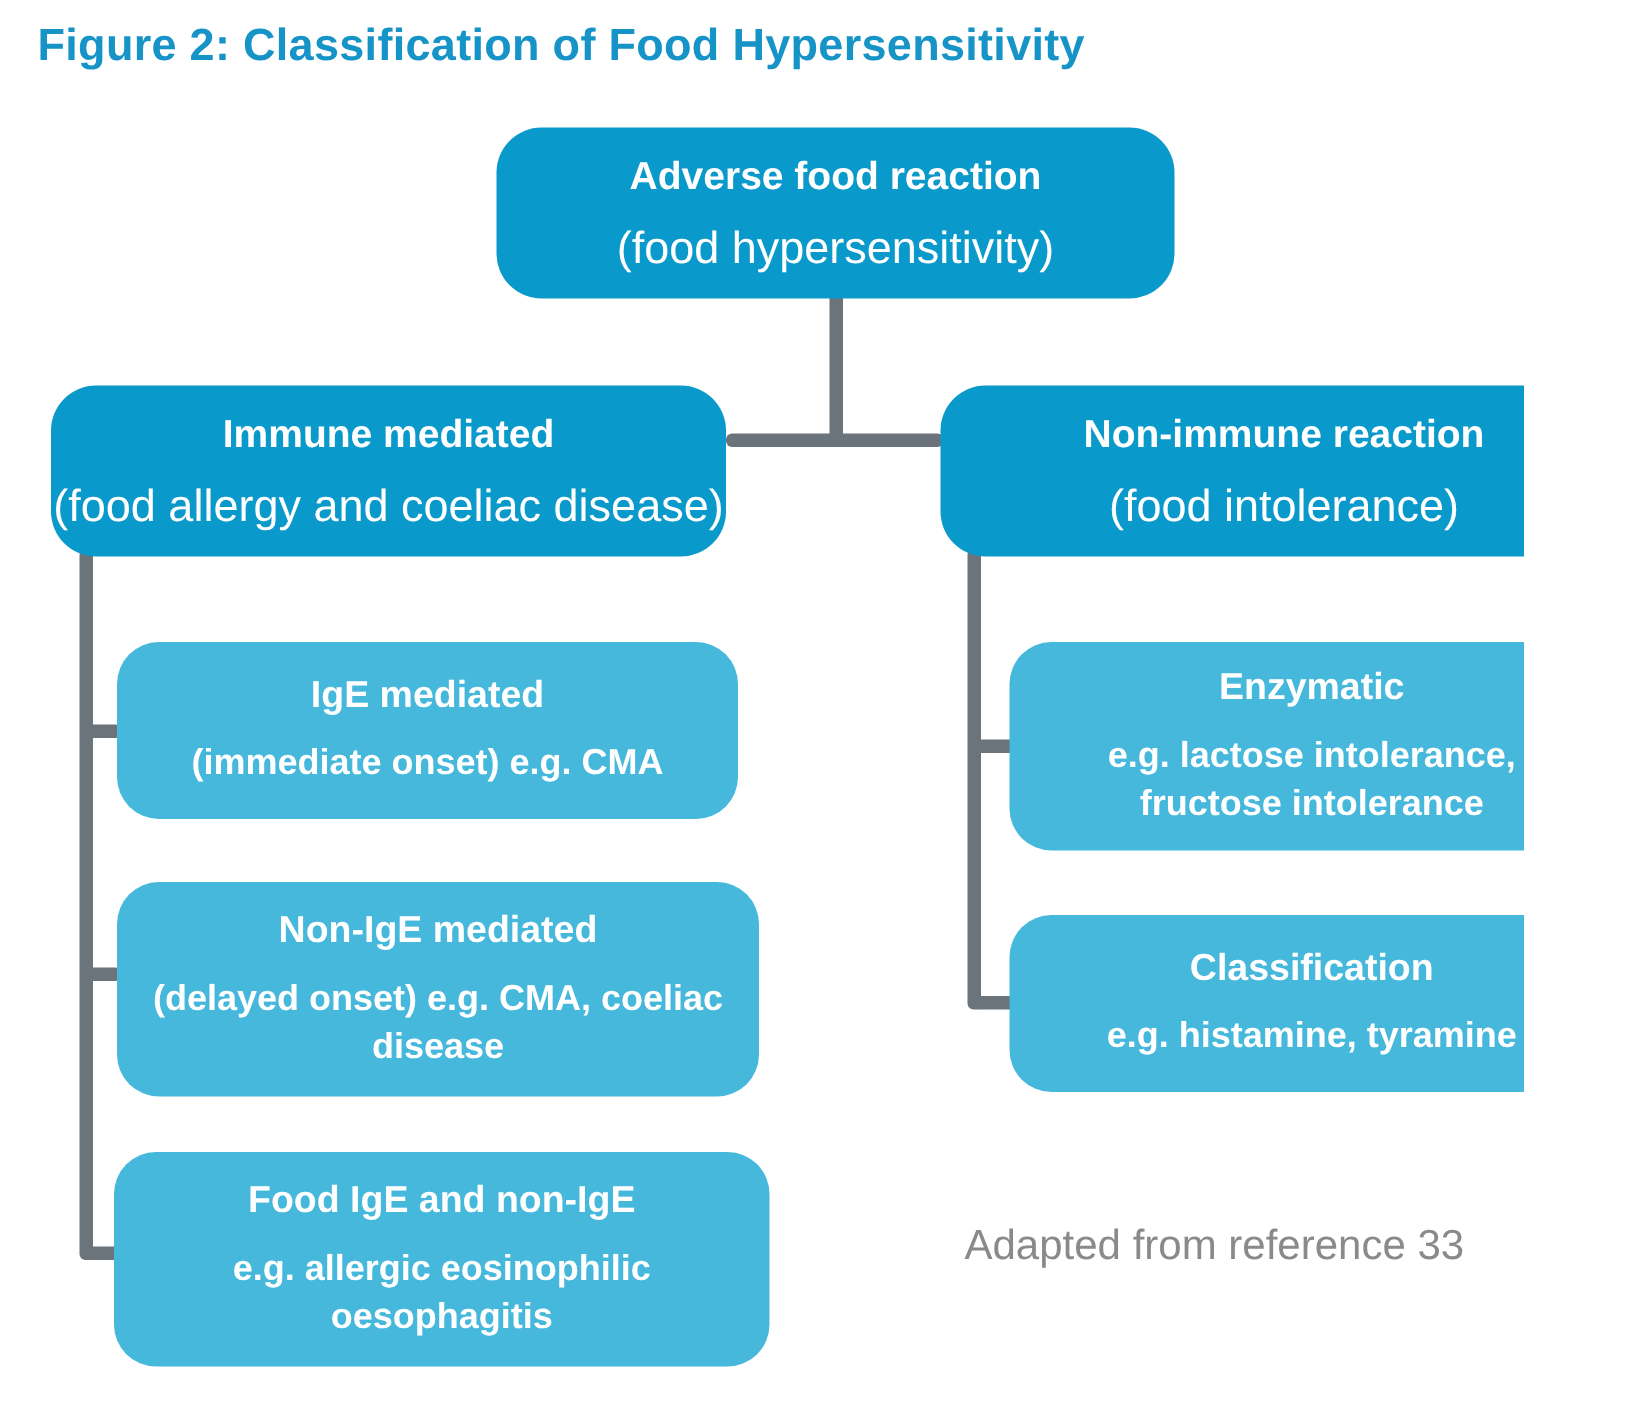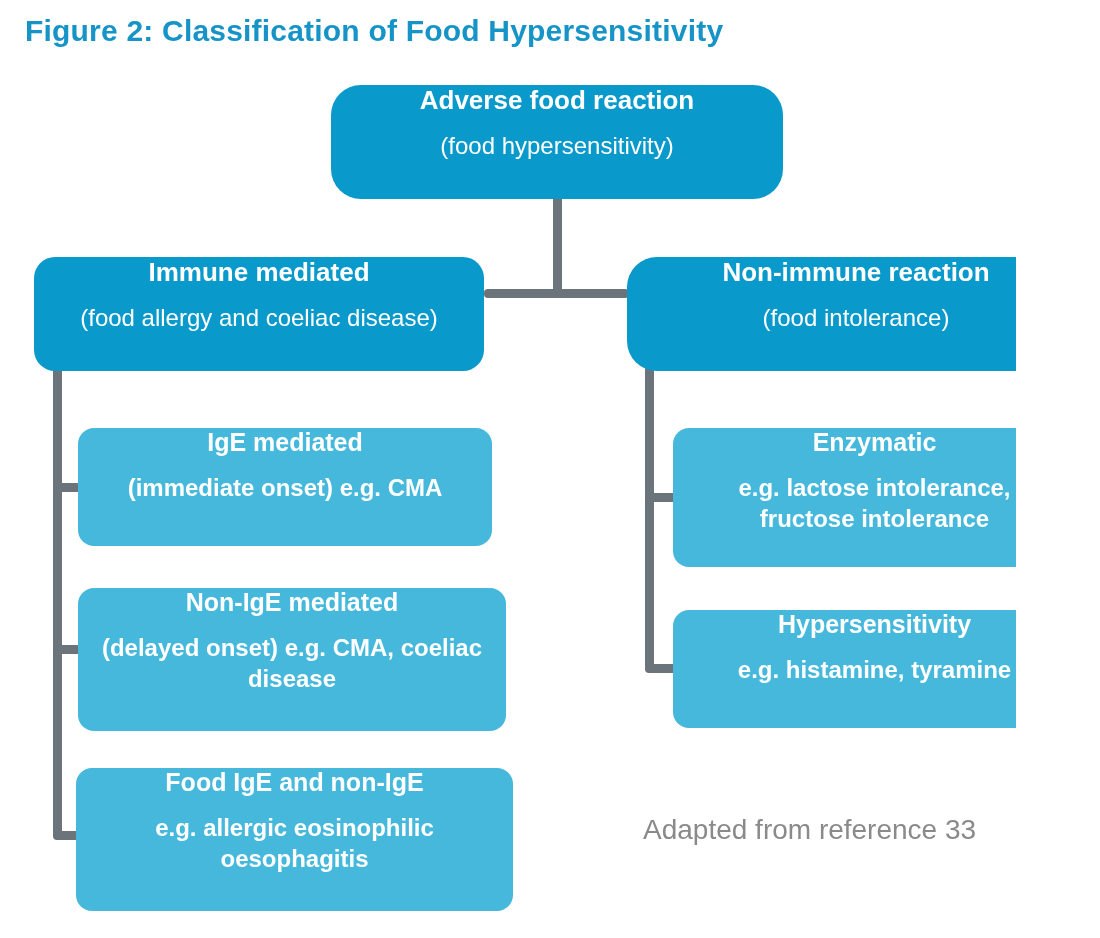"Adverse food reaction" .node { justify-content: none -> center }
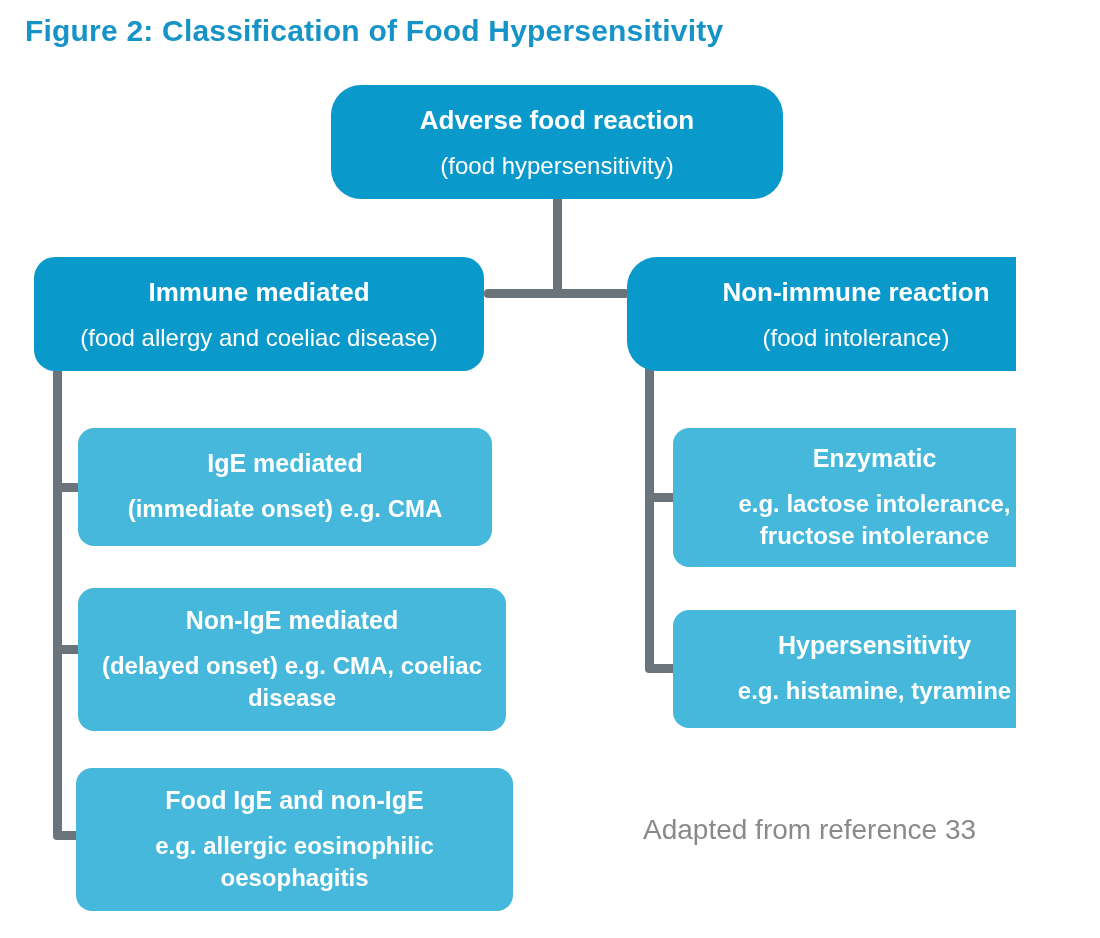"(food hypersensitivity)" .node.level1 .sub { font-size: 24px -> 30px }
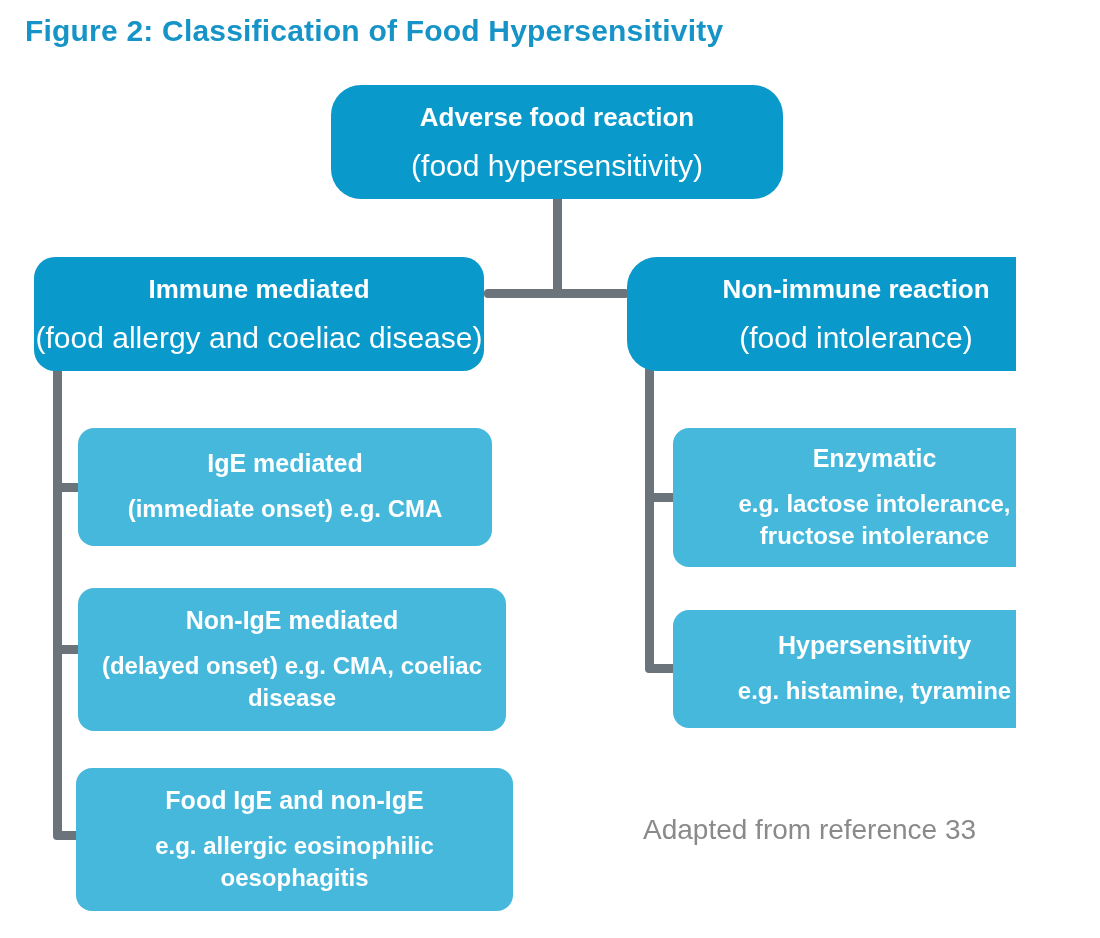"Immune mediated" div.node { border-radius: 21px -> none }
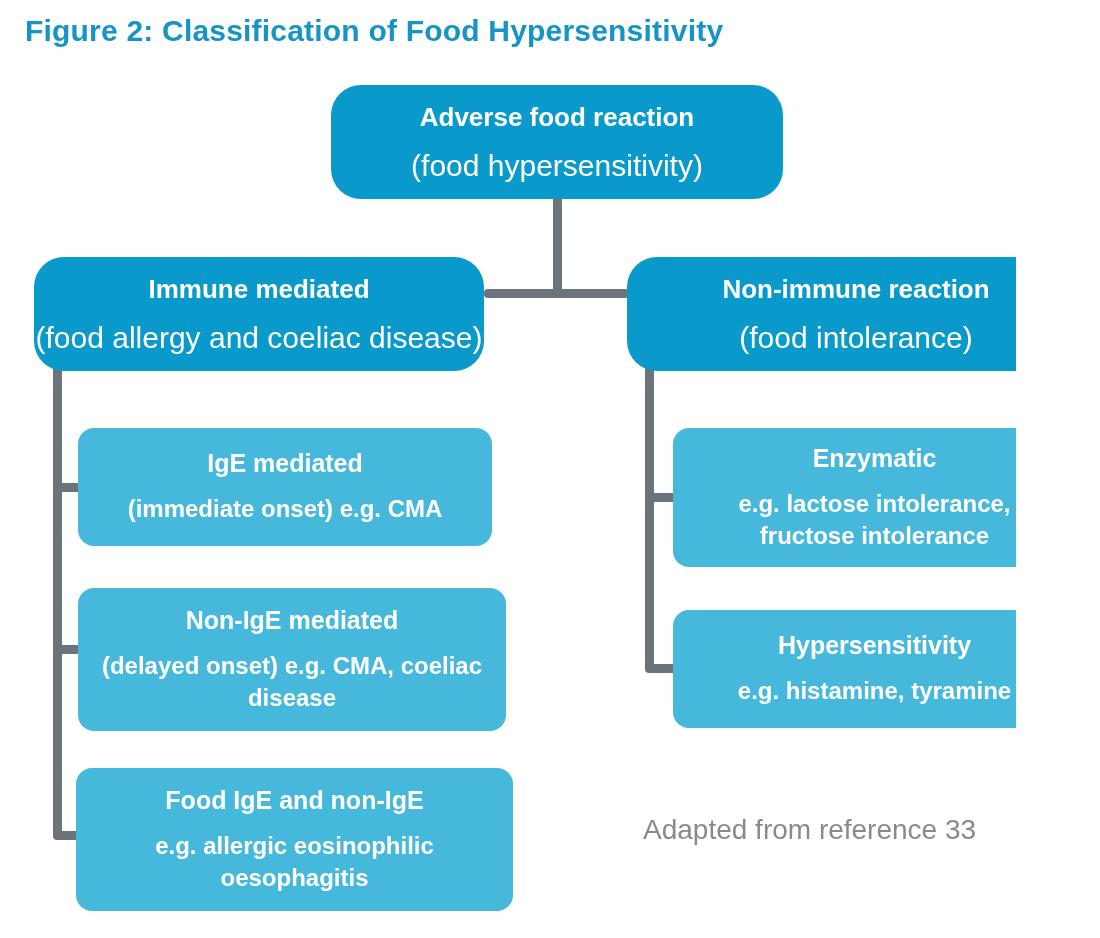"IgE mediated" .node.level2 { border-radius: 16px -> 28px }
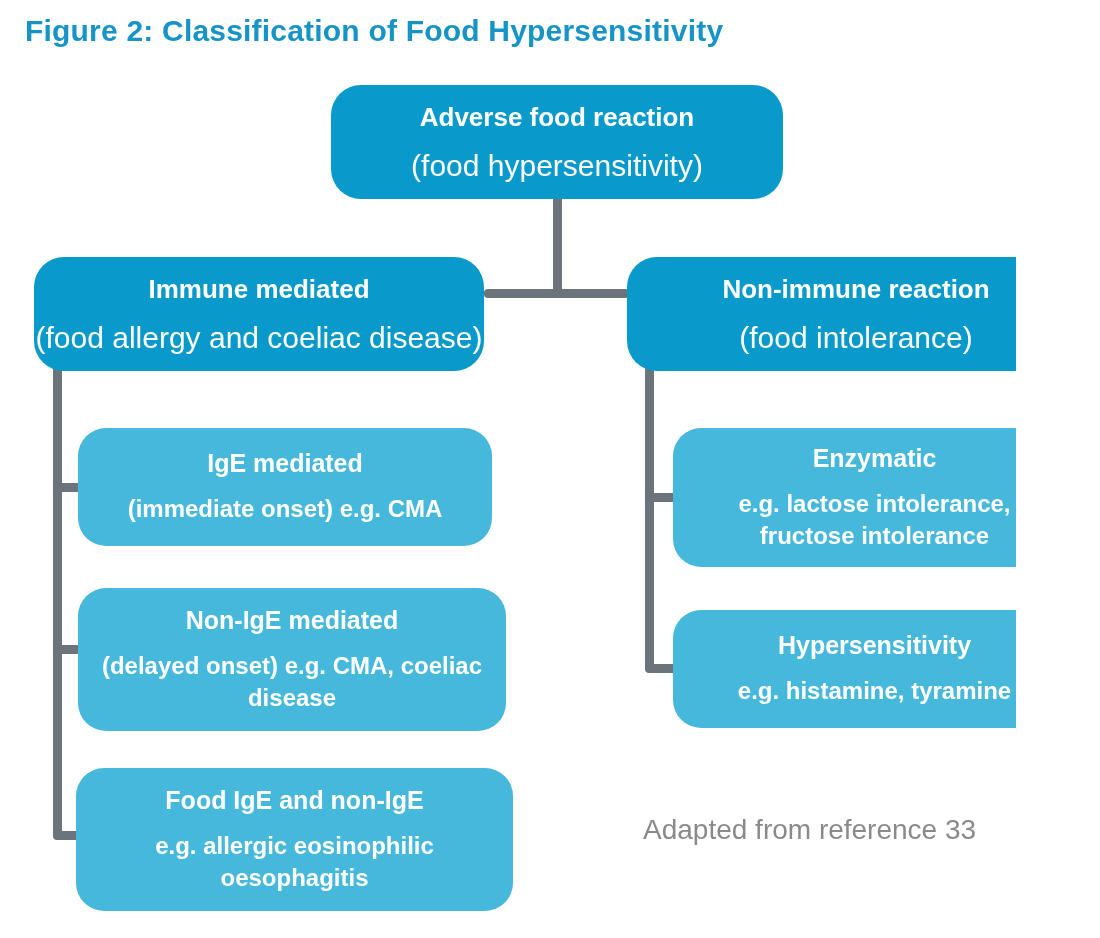"Hypersensitivity" span.head { text: Hypersensitivity -> Classification }
